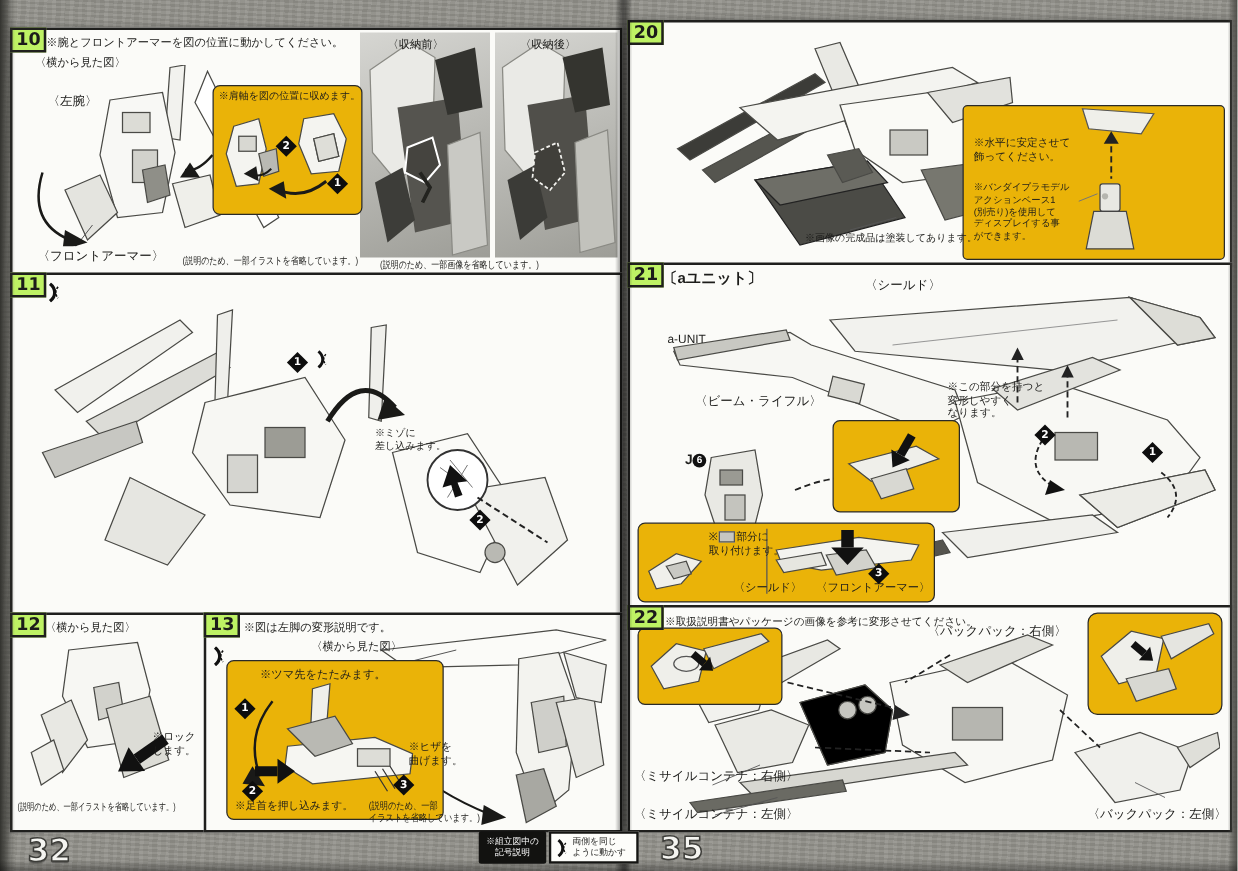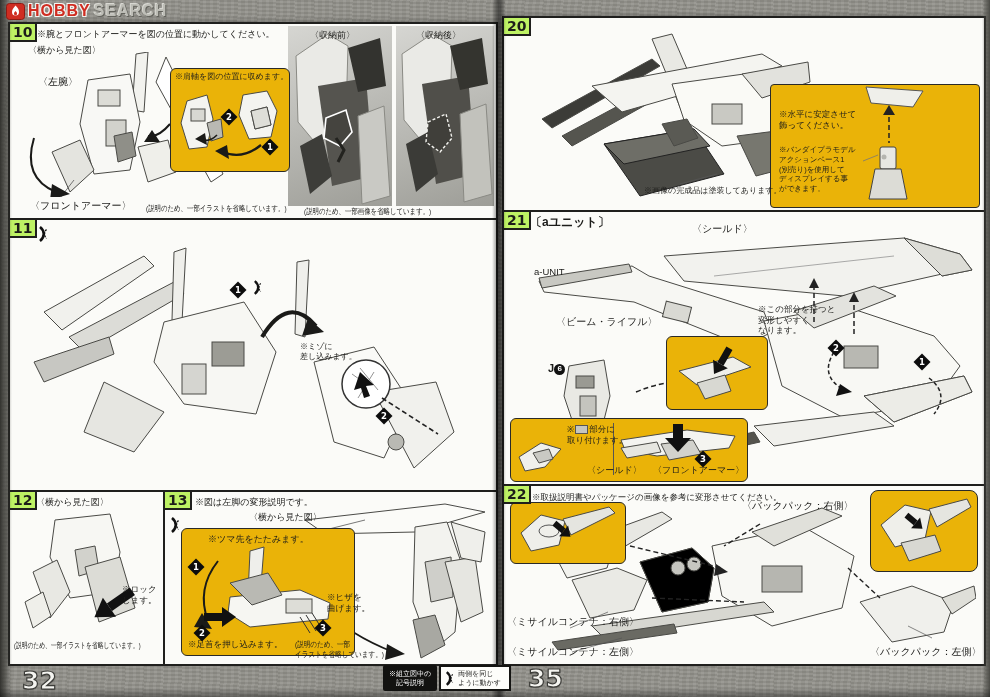"HOBBY" div.abs { html: <div> <span> <svg> <rect></rect> <path></path> <path></path> </svg> </span> <span>HOBBY</span> <span>SEARCH</span> </div> -> none }
